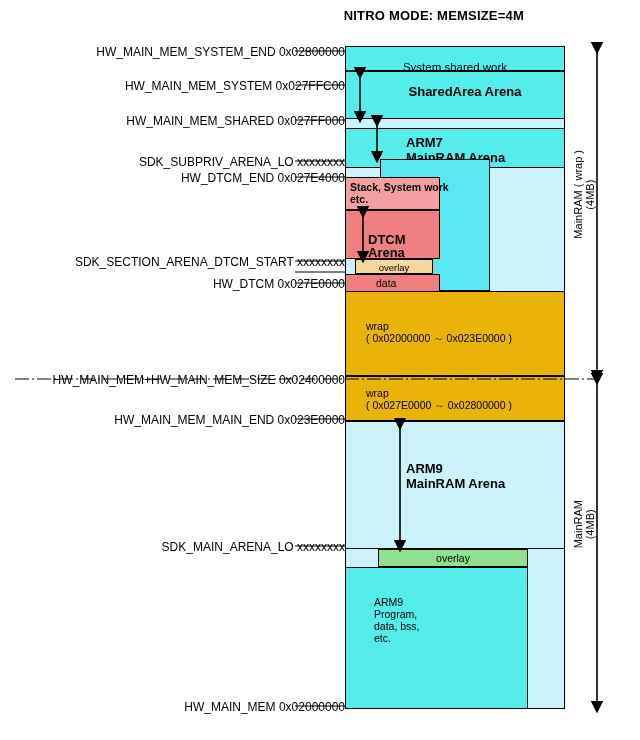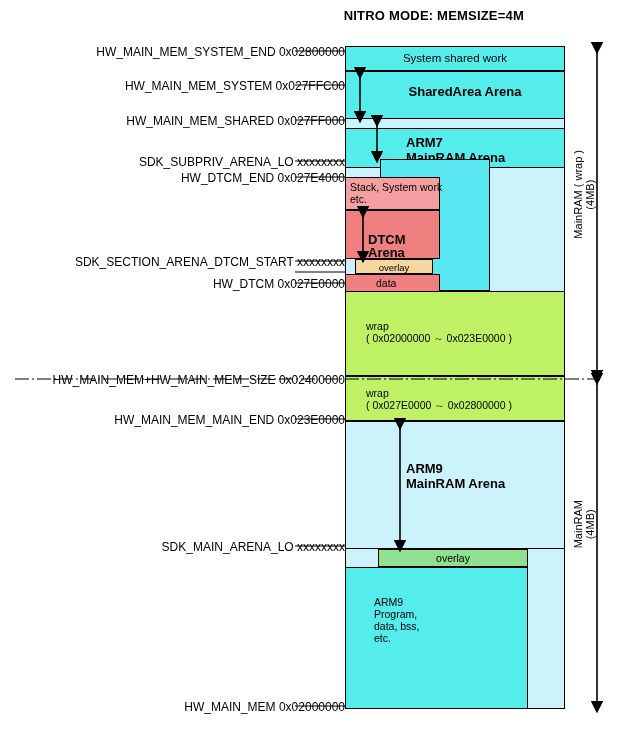"System shared work" span.ctext { top: 5px -> 14px }
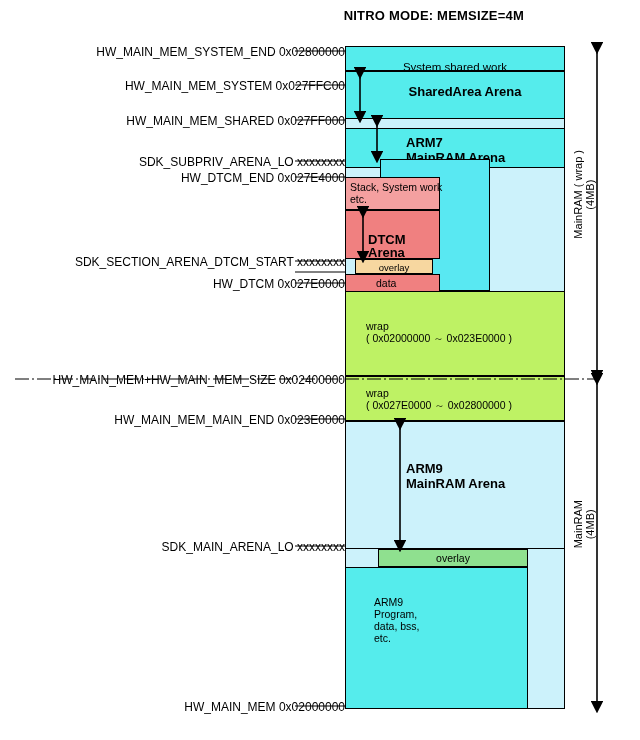"Stack, System work" span.abs { font-weight: none -> bold }
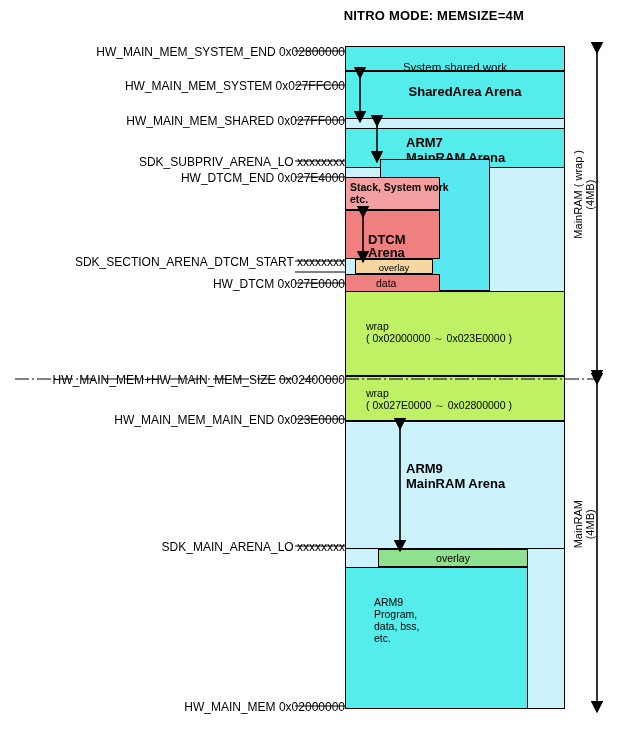"wrap" .grey { background: #bef264 -> #eab308 }
